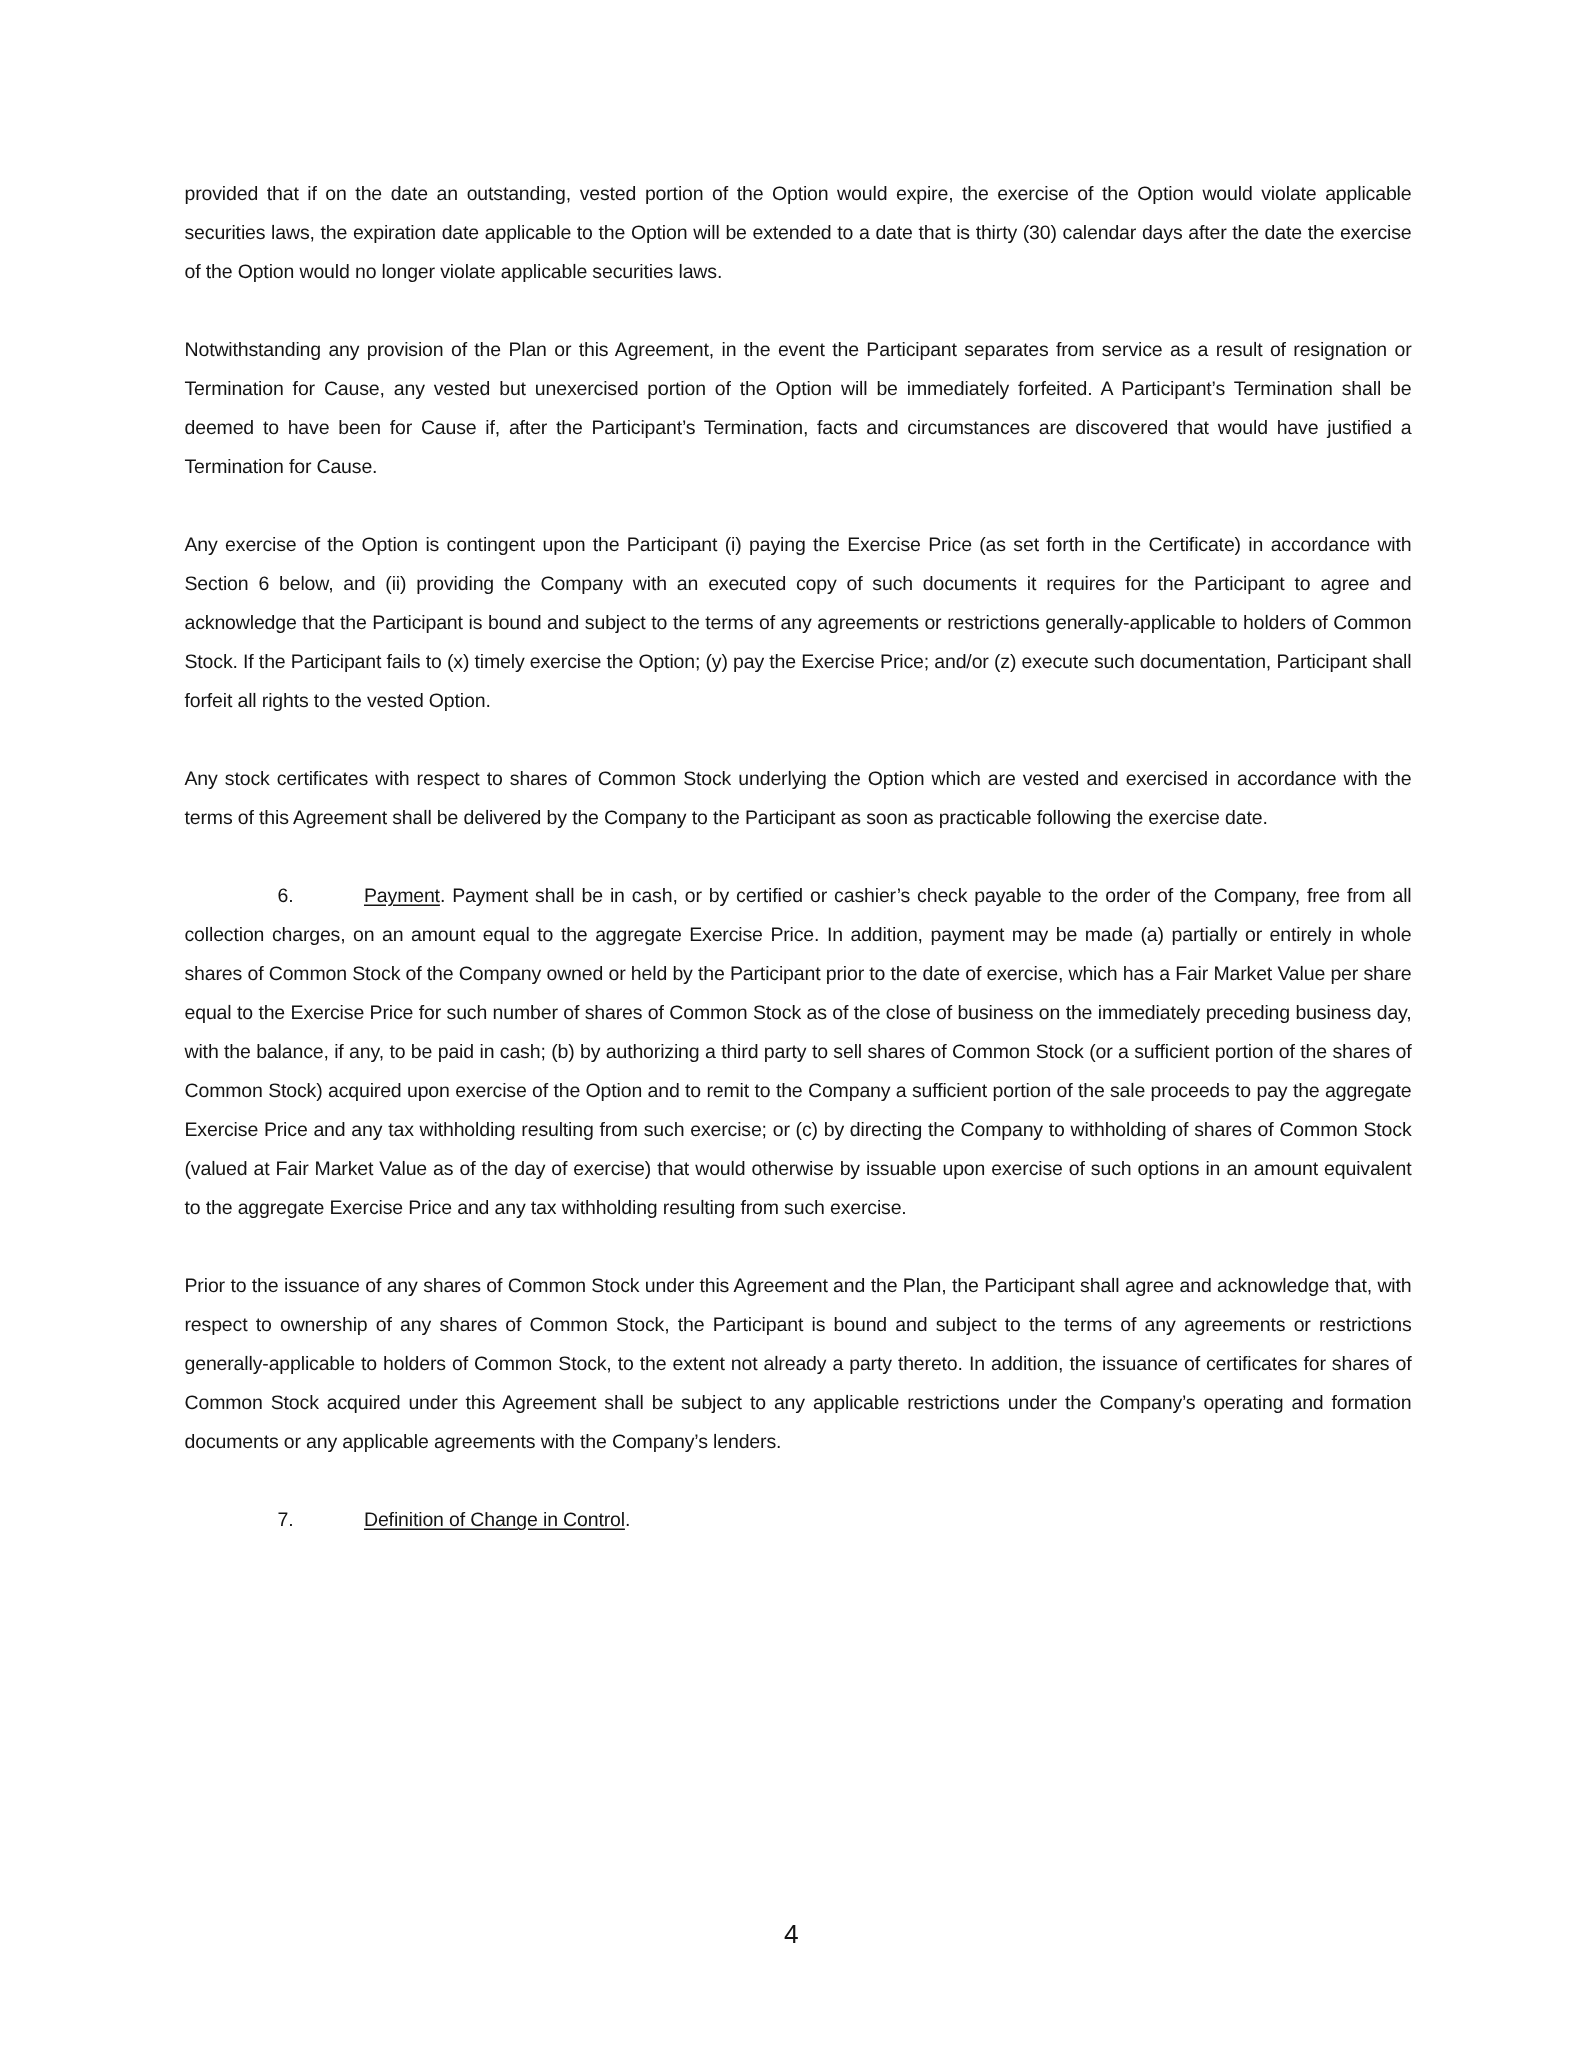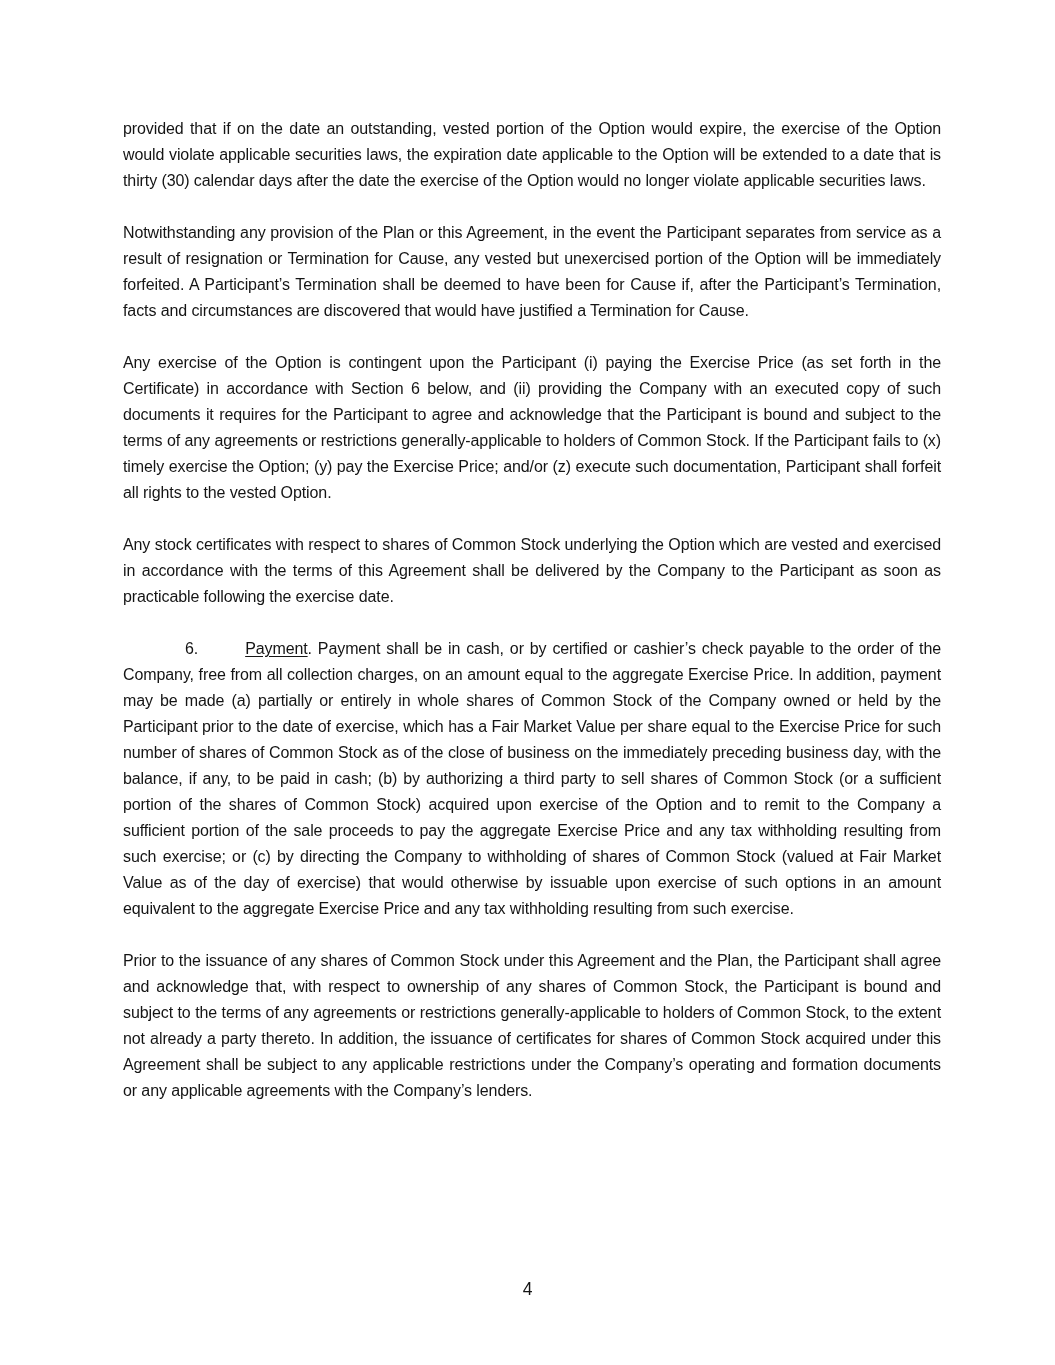"provided that if on the" .doc { font-size: 16px -> 13px }
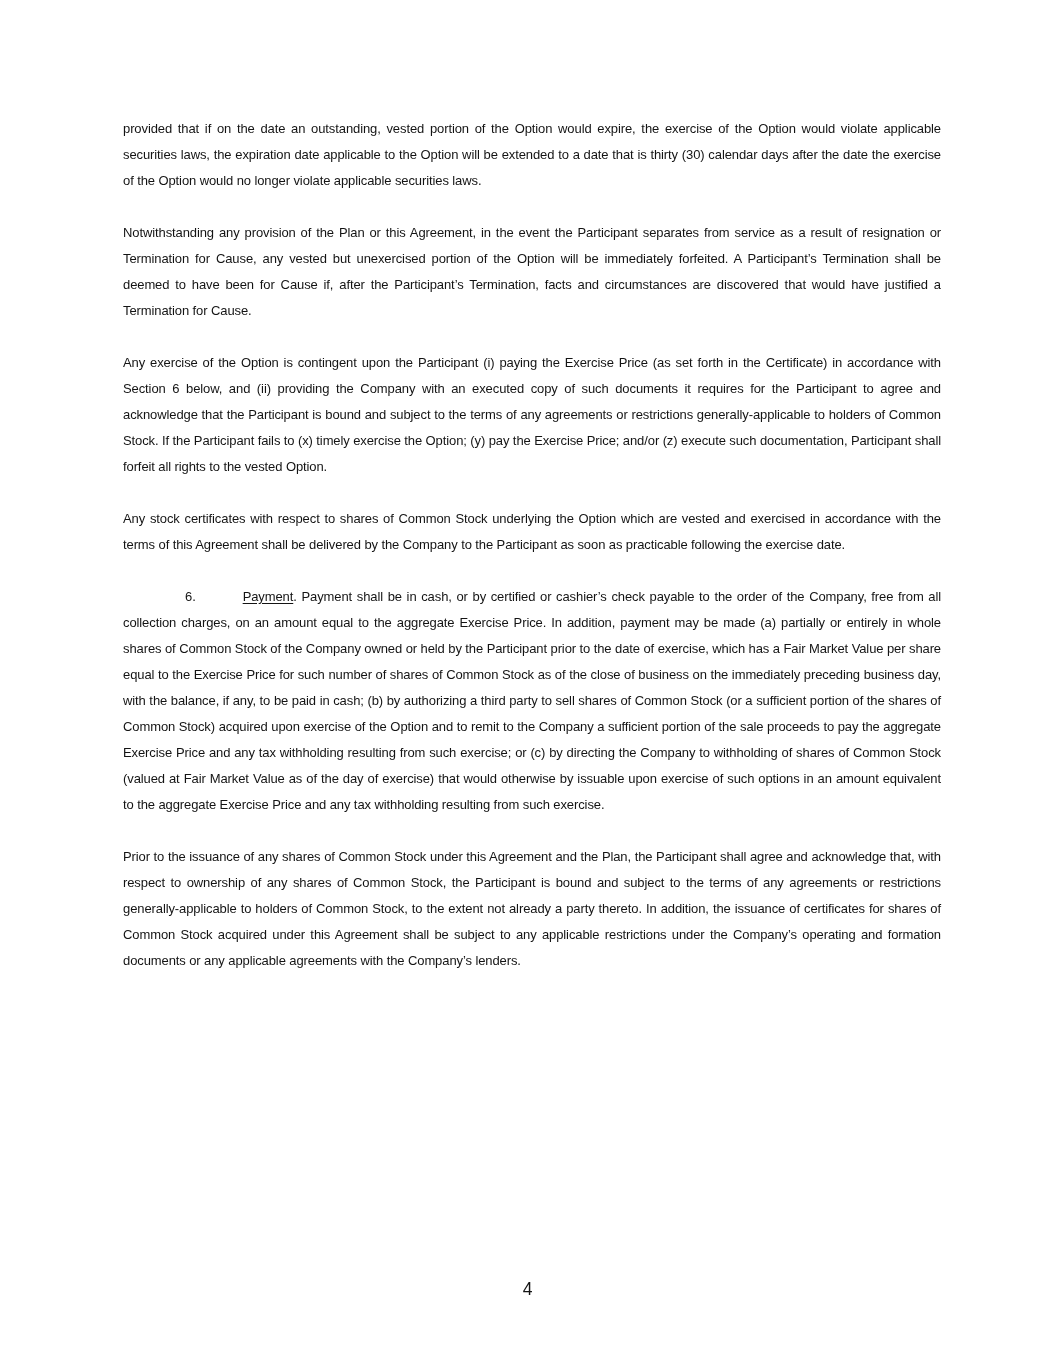"7. Definition of Change in" p.para { html: none -> <p><span></span><span>7.</span><span></span><span>Definition of Change in Control</span><span>.</span></p> }
